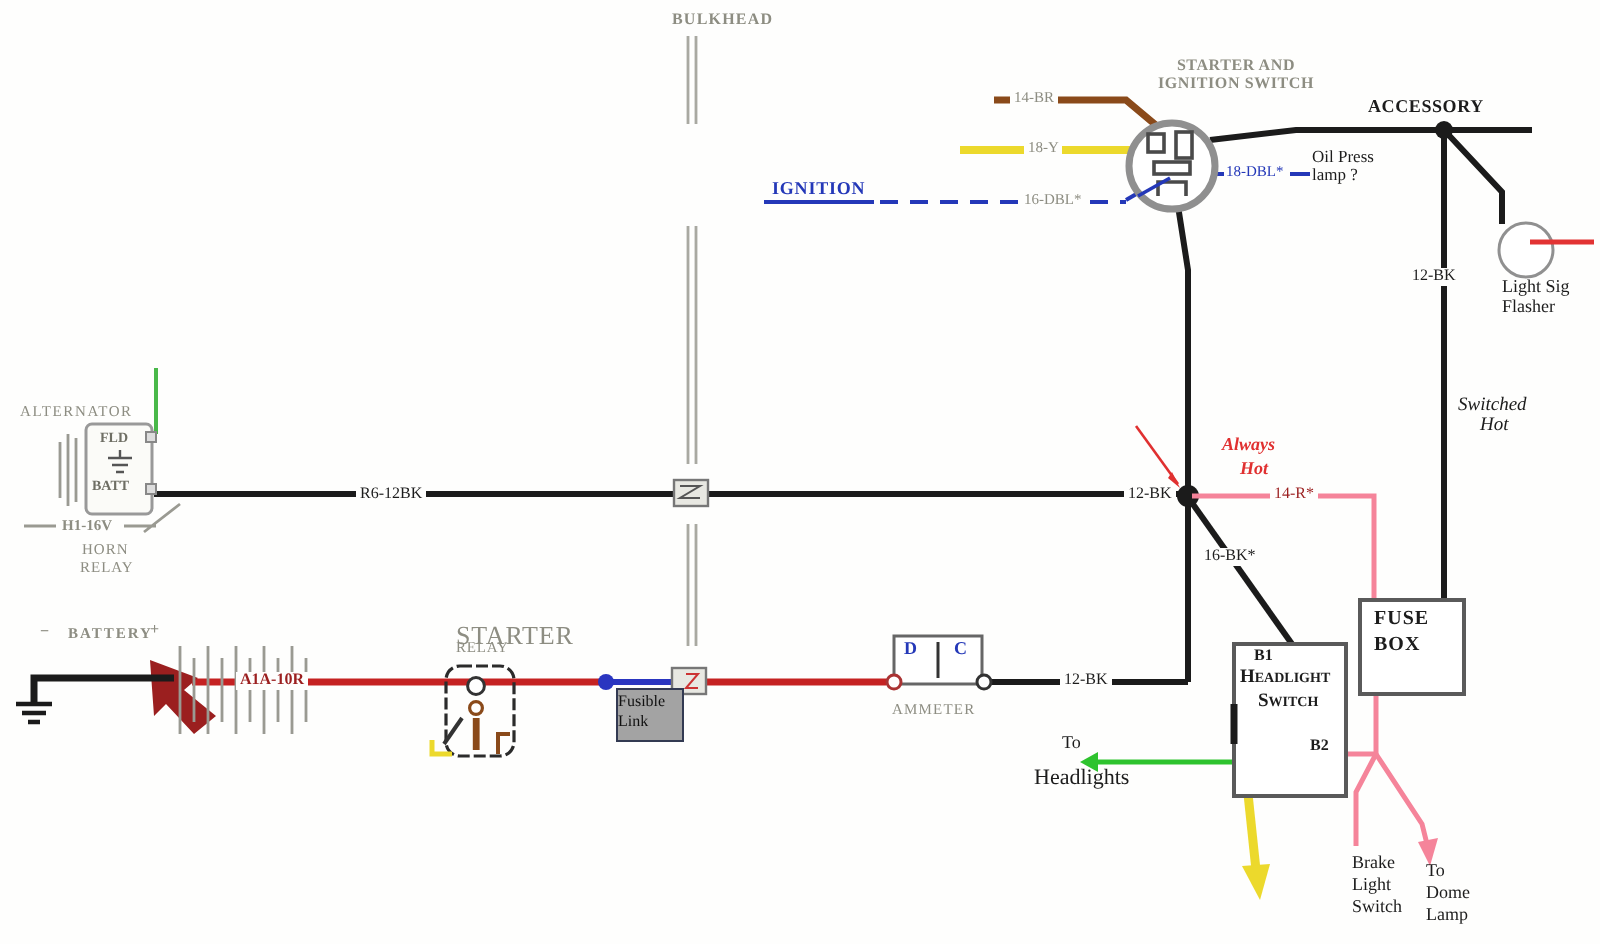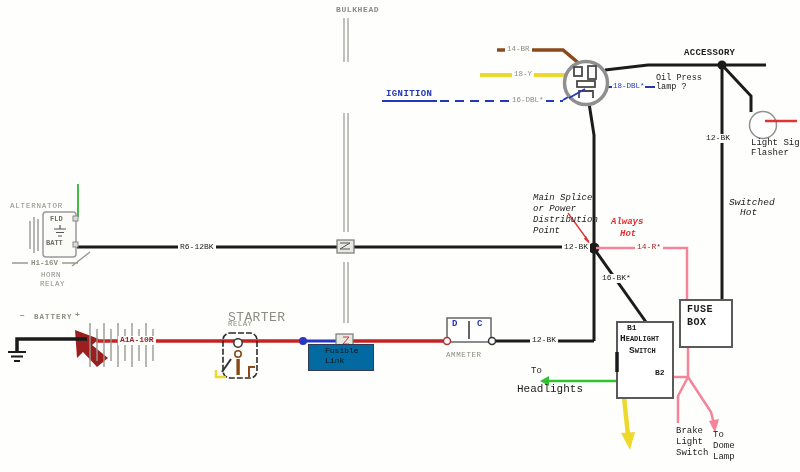"BULKHEAD" .canvas { font-family: Liberation Mono, monospace -> Liberation Serif, serif }
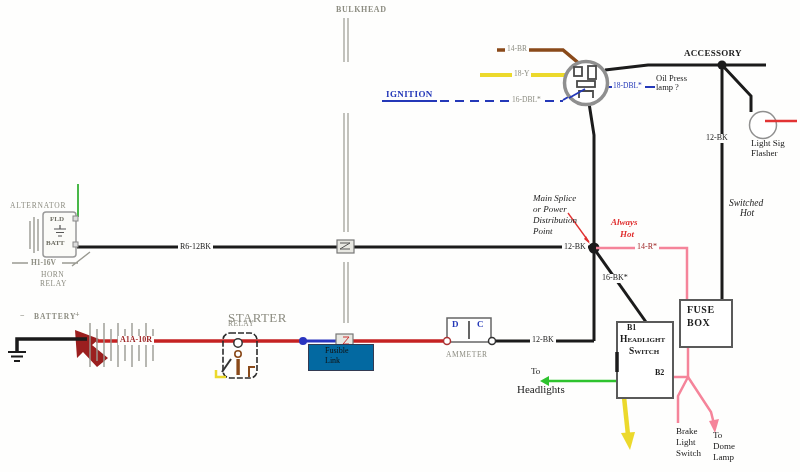"STARTER AND" div.lbl { html: none -> <div> <div>STARTER AND</div> <div>IGNITION SWITCH</div> </div> }
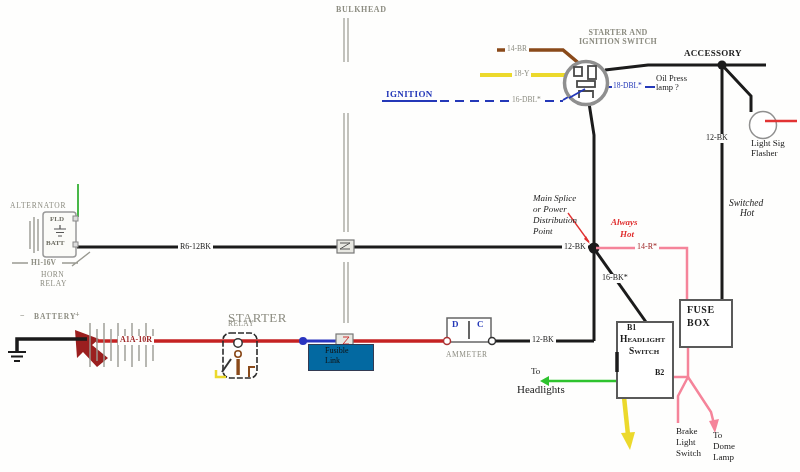"Main Splice" div.lbl { html: <div> <div>Main Splice</div> <div>or Power</div> <div>Distribution</div> <div>Point</div> </div> -> none }
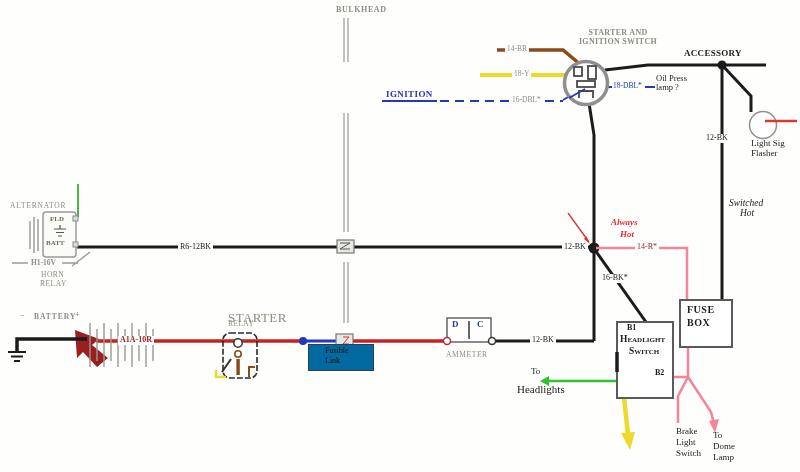"Fusible" .fusebox-div { background: #0369a1 -> #a3a3a3; padding: 1px 16px -> 1px 0 }
